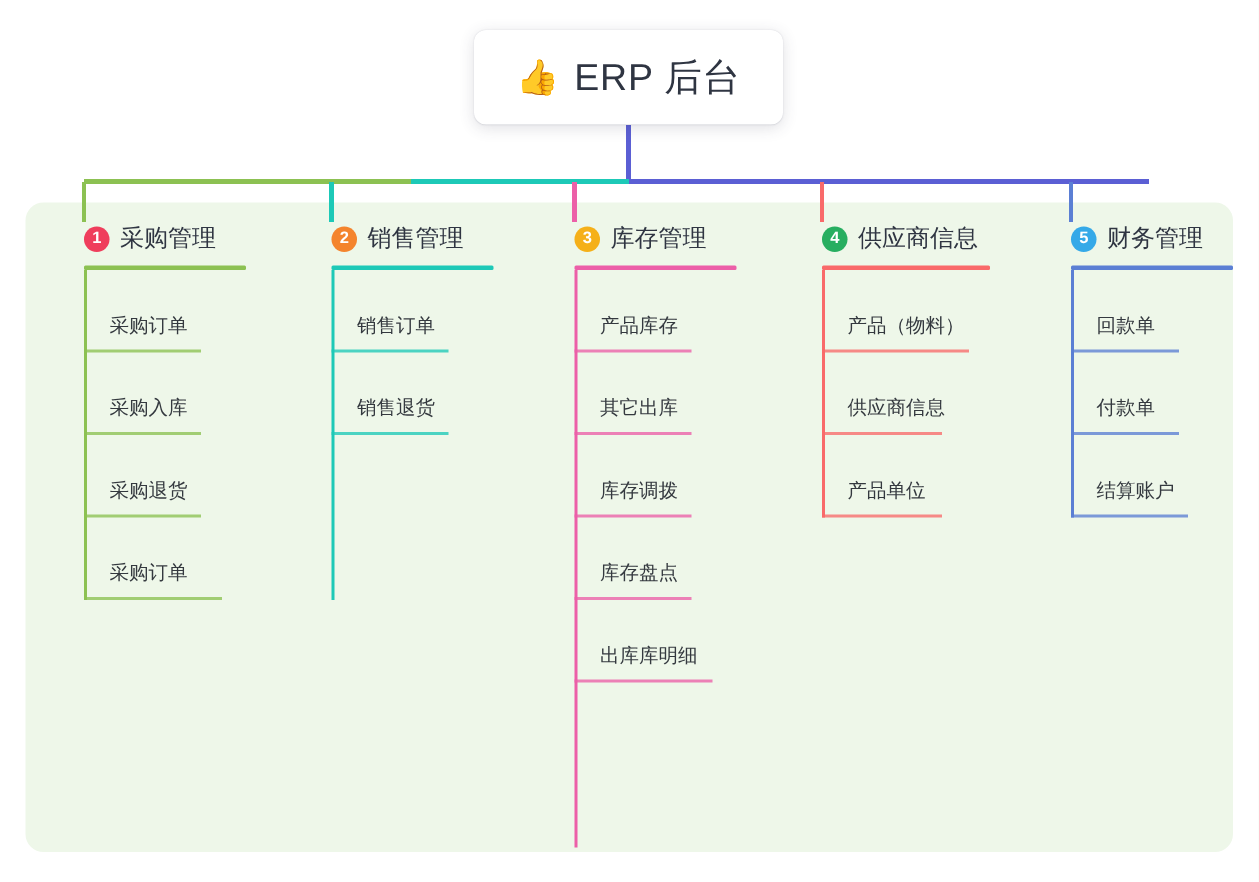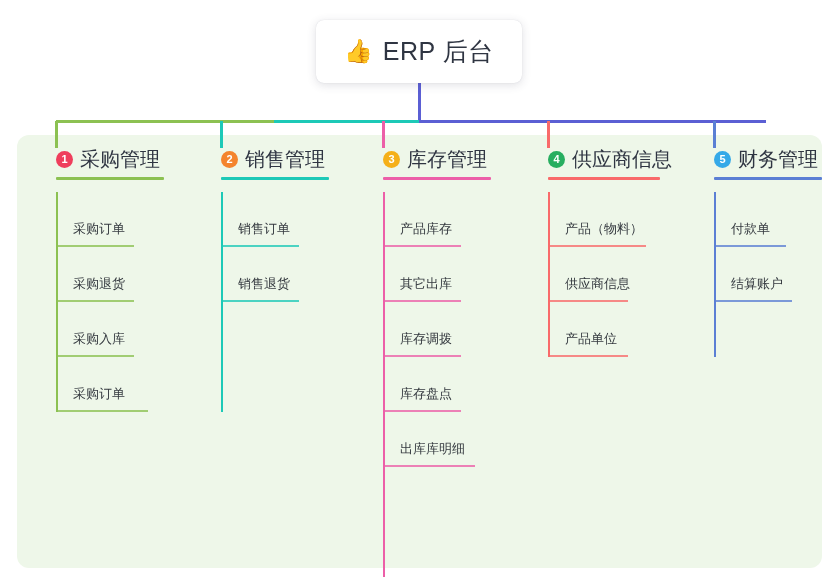"采购管理" .col-title { font-size: 20px -> 16px }
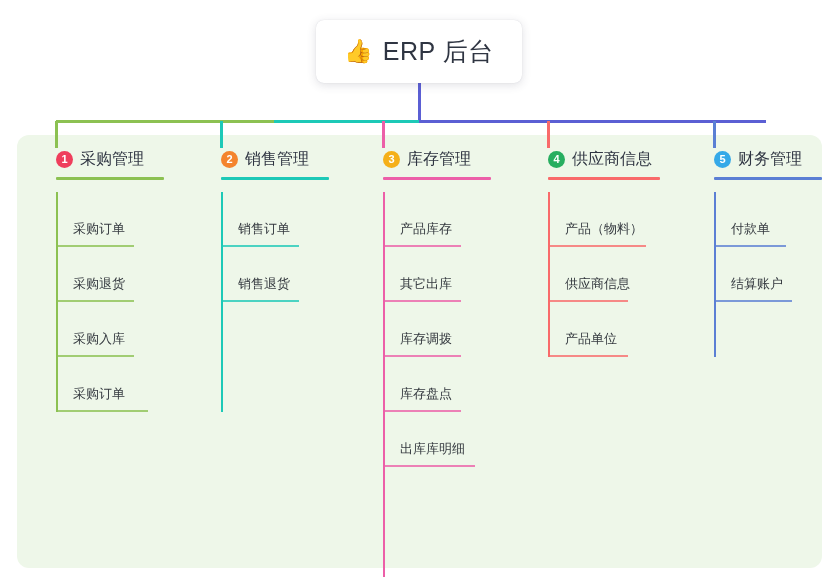"采购订单" .col-items { margin-top: 12px -> 0 }
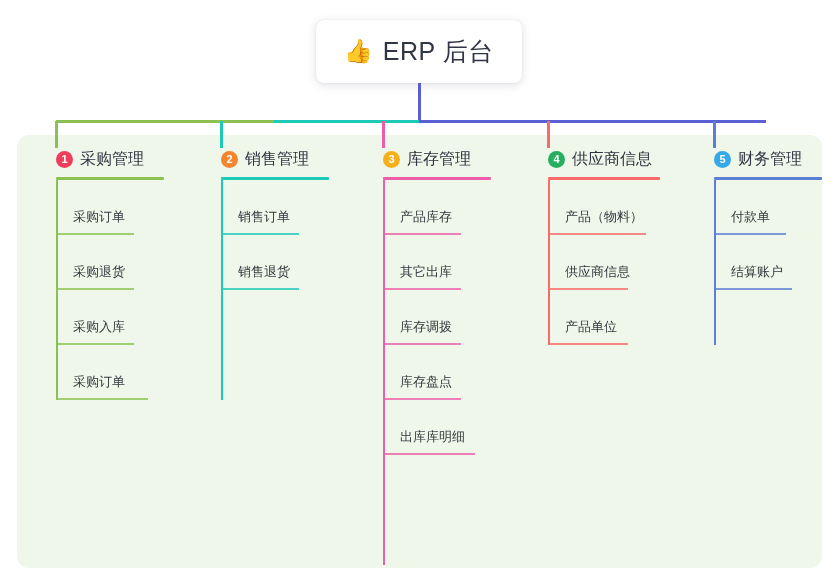"回款单" div.item { html: none -> <div> <span>回款单</span> <div></div> </div> }
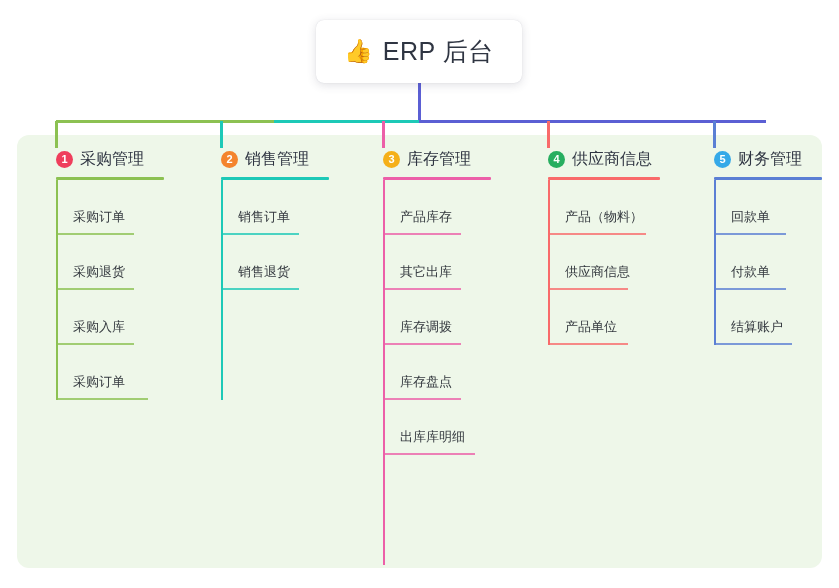"采购退货" div.item { order: before "采购入库" -> after "采购入库" }
